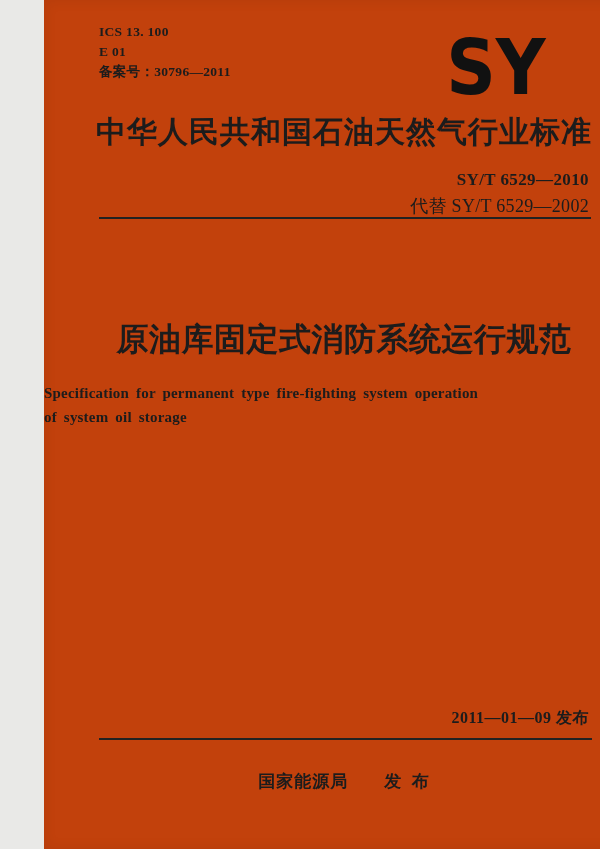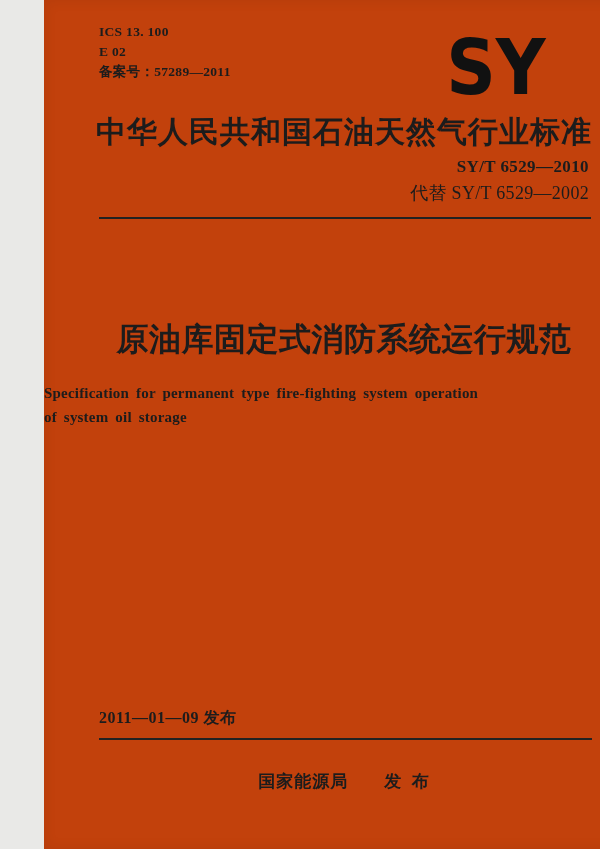"E 02" div { text: 02 -> 01 }
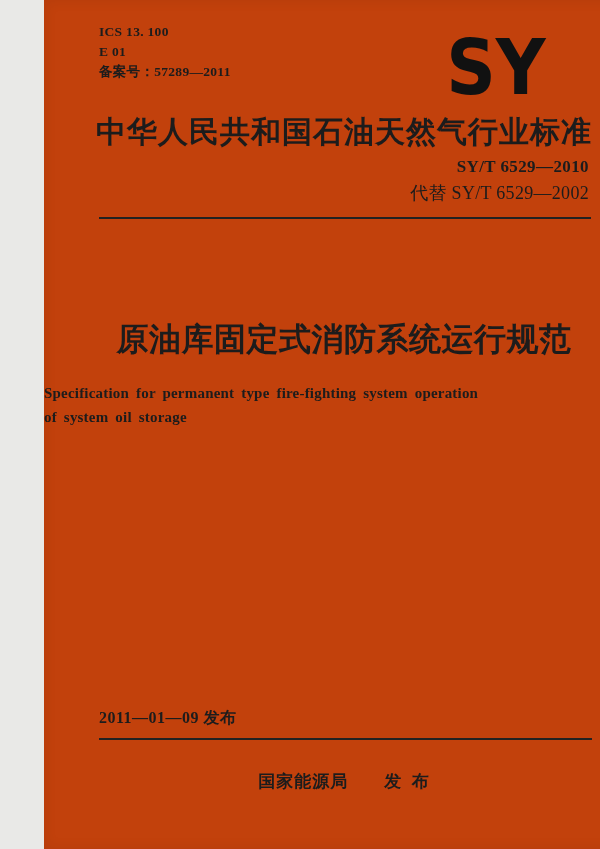"备案号：57289—2011" div { text: 57289 -> 30796 }
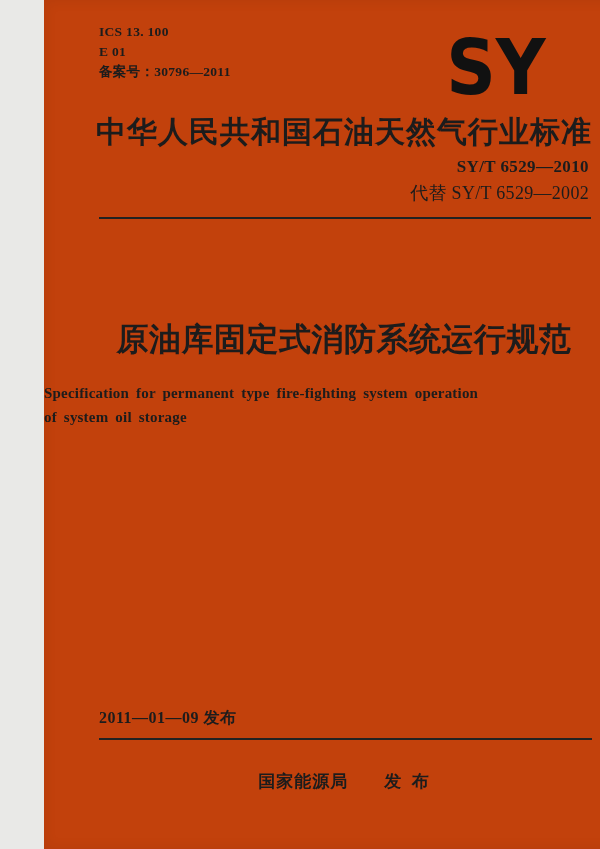"SY/T 6529—2010" .std-num-block { top: 157px -> 170px }
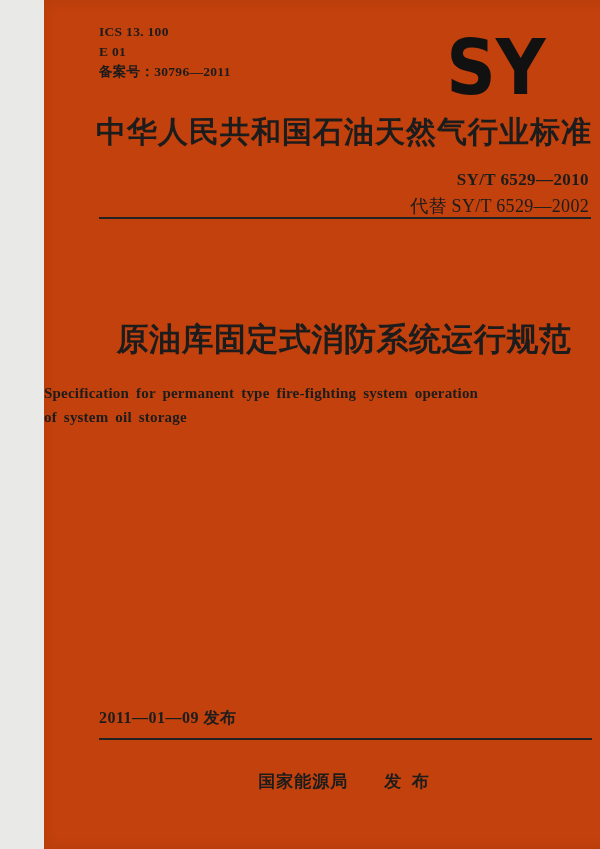"2011—01—09 发布" .dates { justify-content: flex-start -> flex-end }
